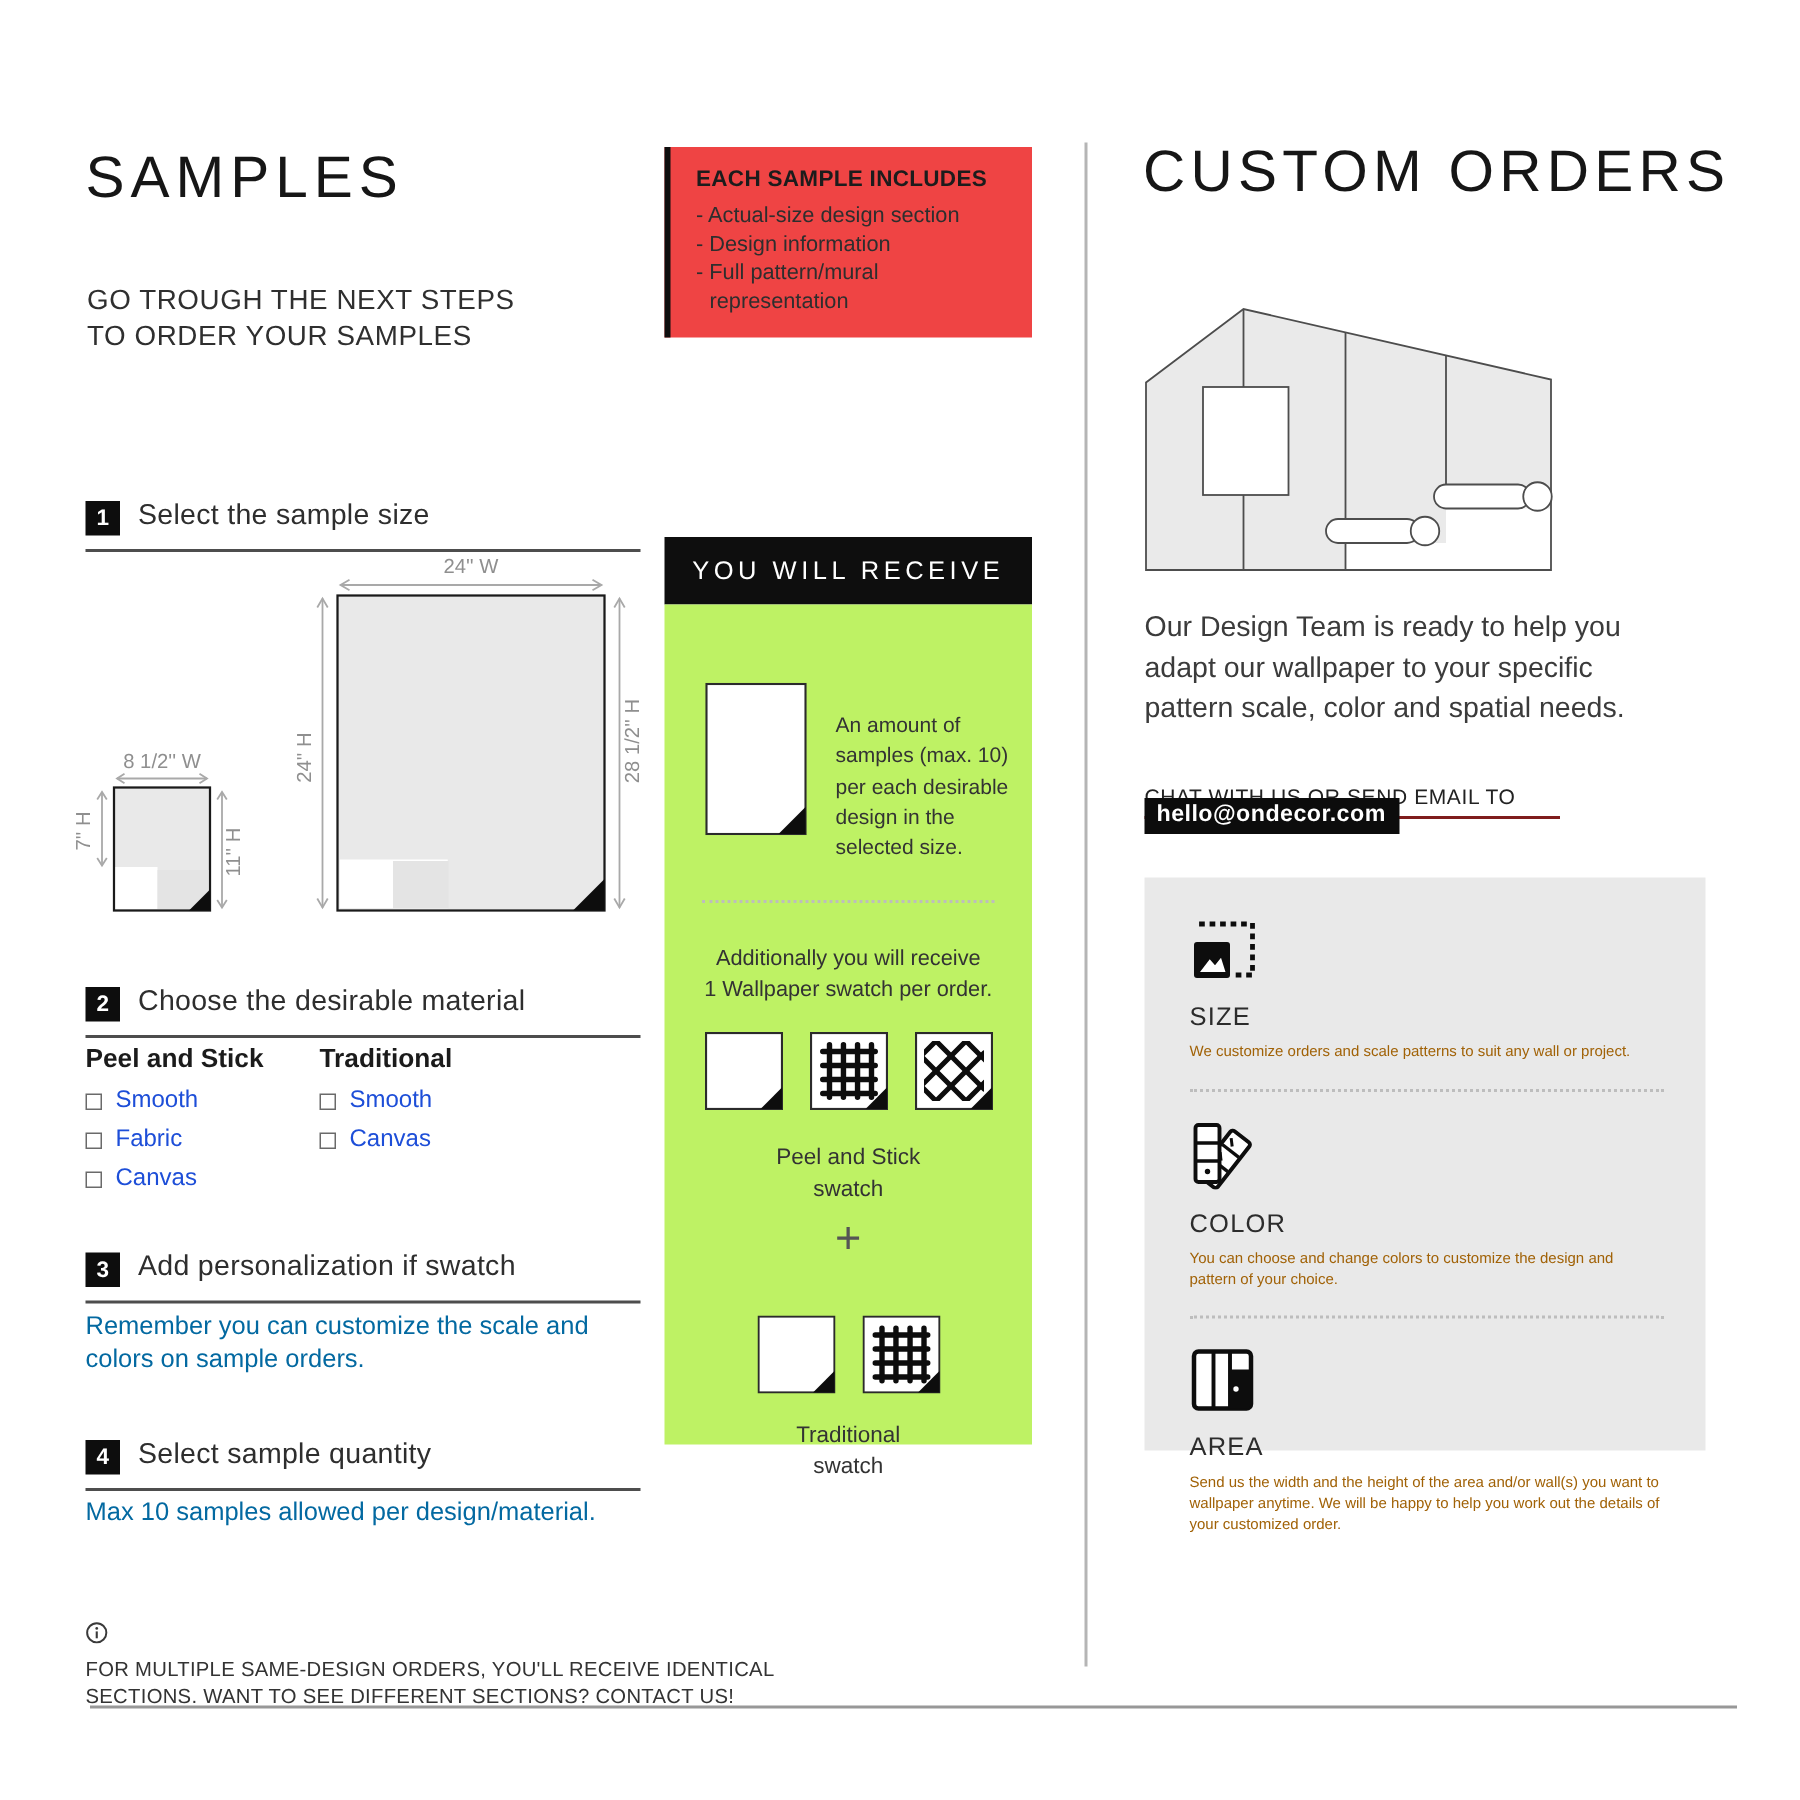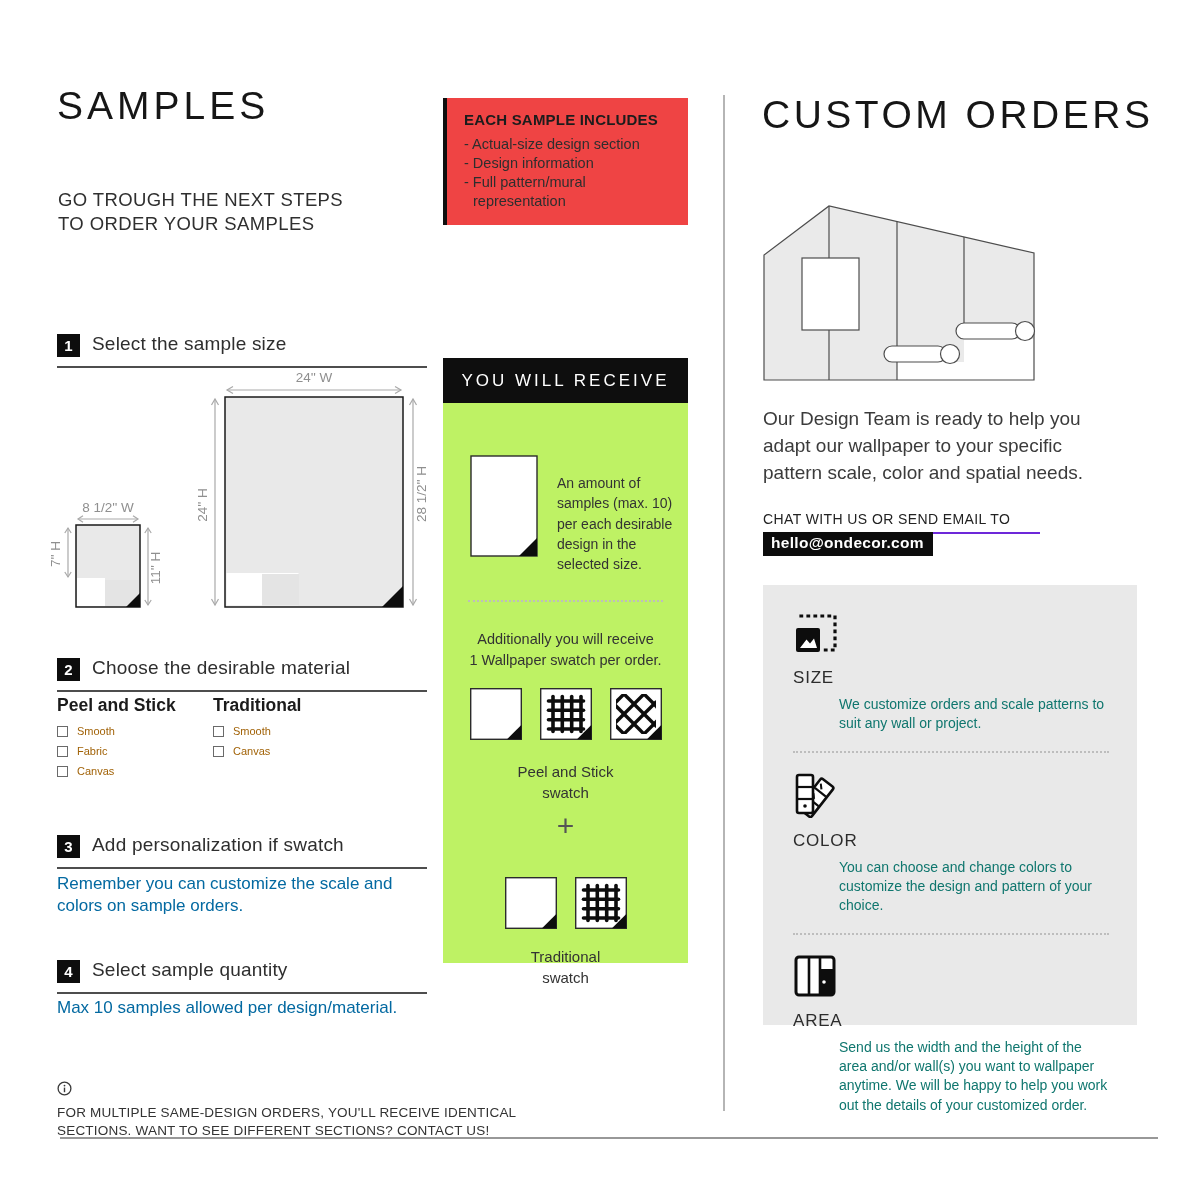"SAMPLES" #samples-title { top: 84px -> 97px }
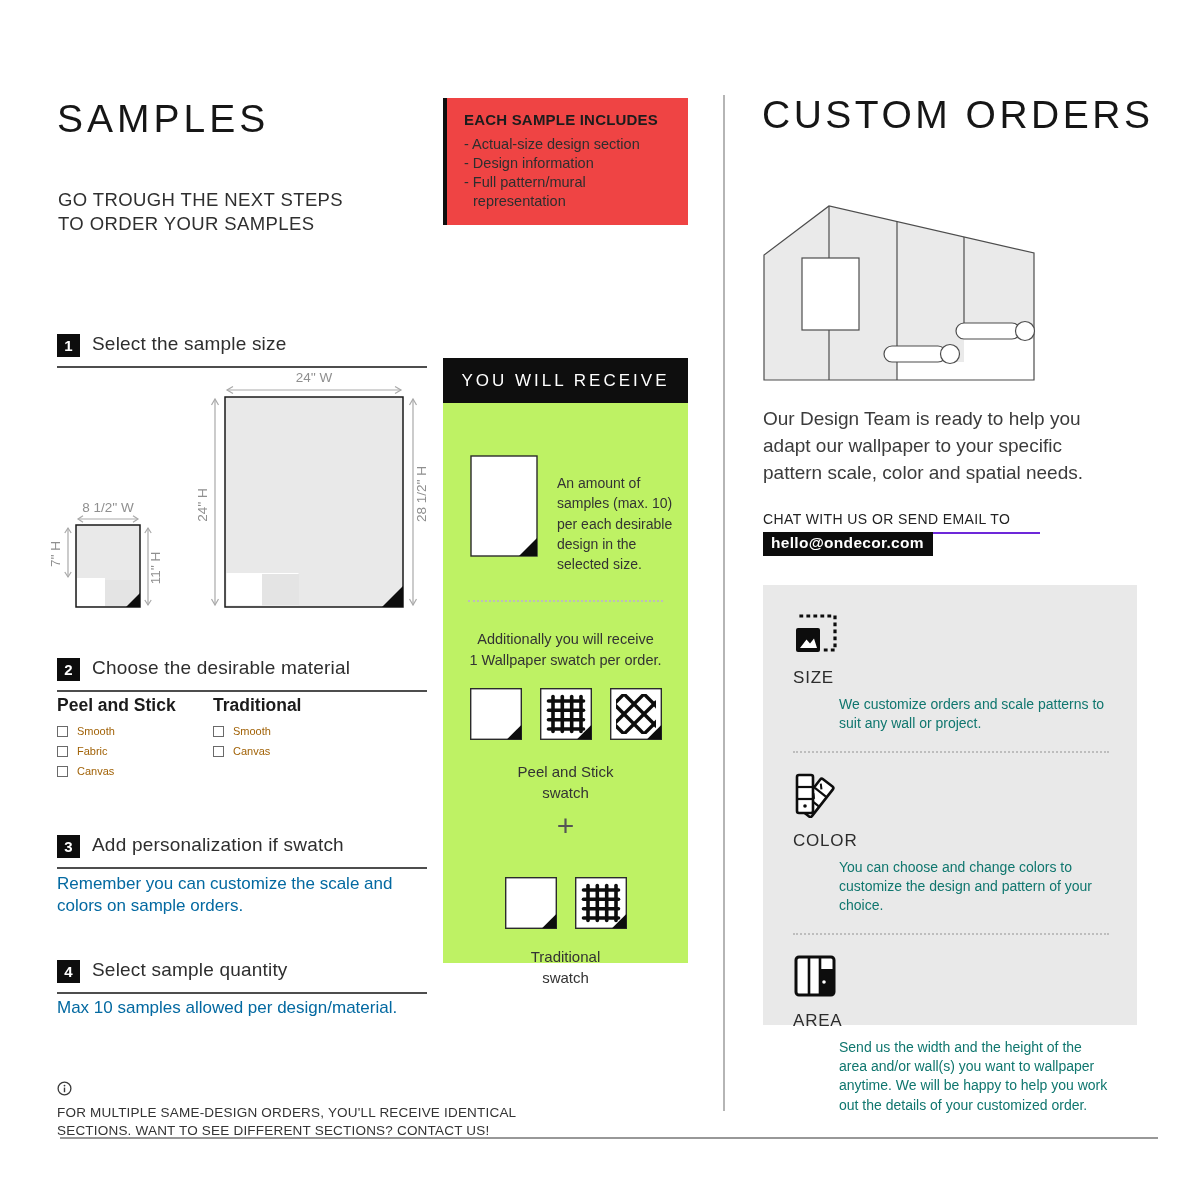"CHAT WITH US OR SEND" #chat-label { border-bottom: 2px solid #6d28d9 -> 2px solid #7f1d1d; top: 511px -> 523px }
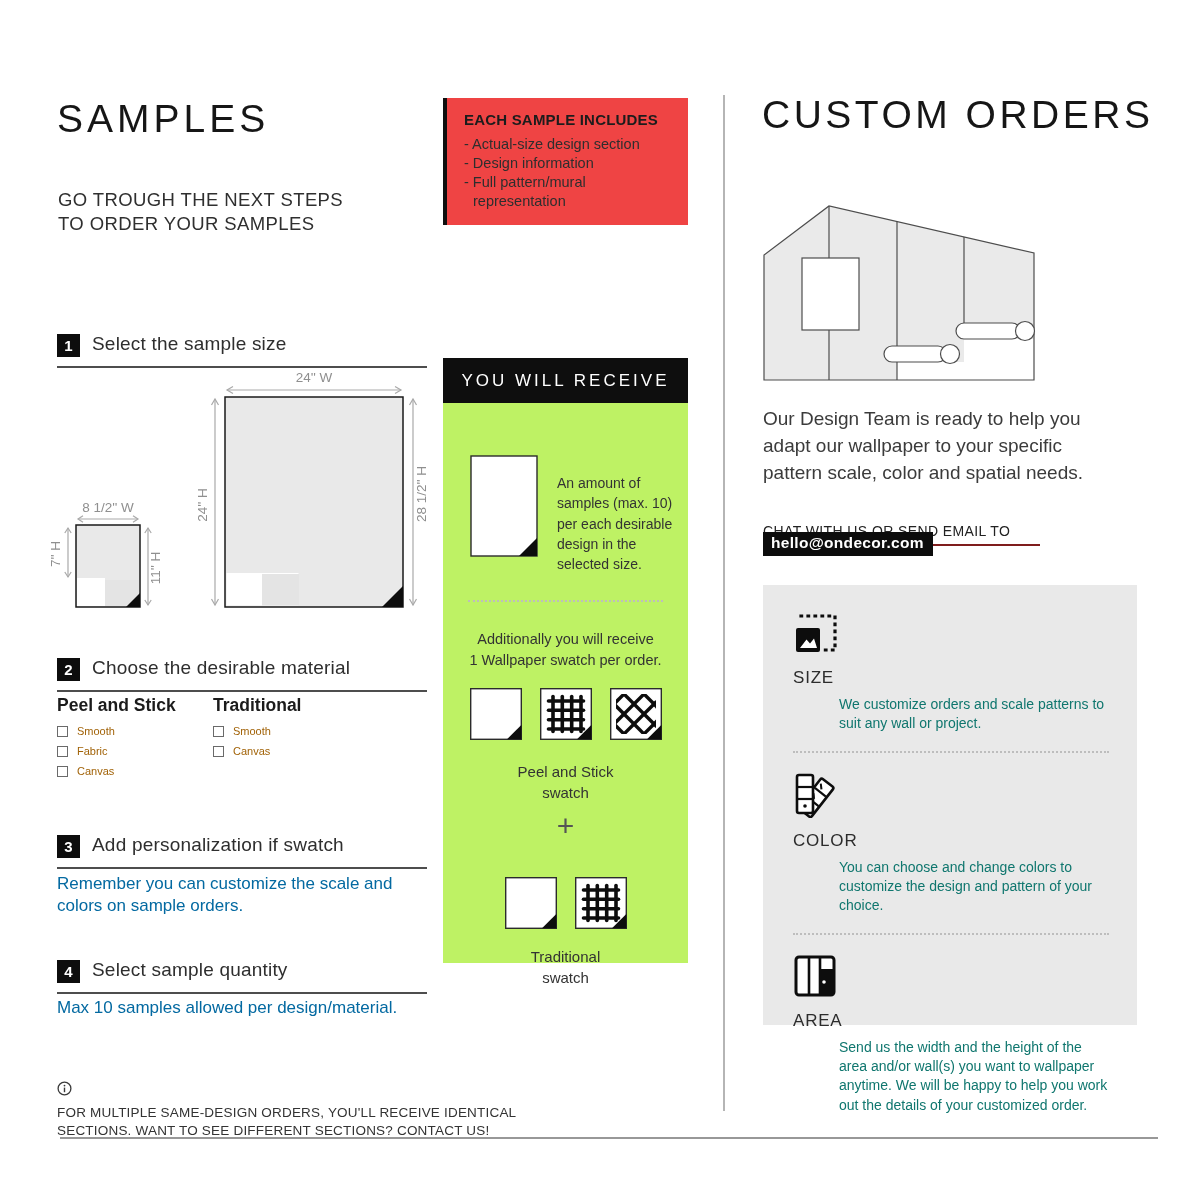"SIZE" #features-box { height: 440px -> 382px }
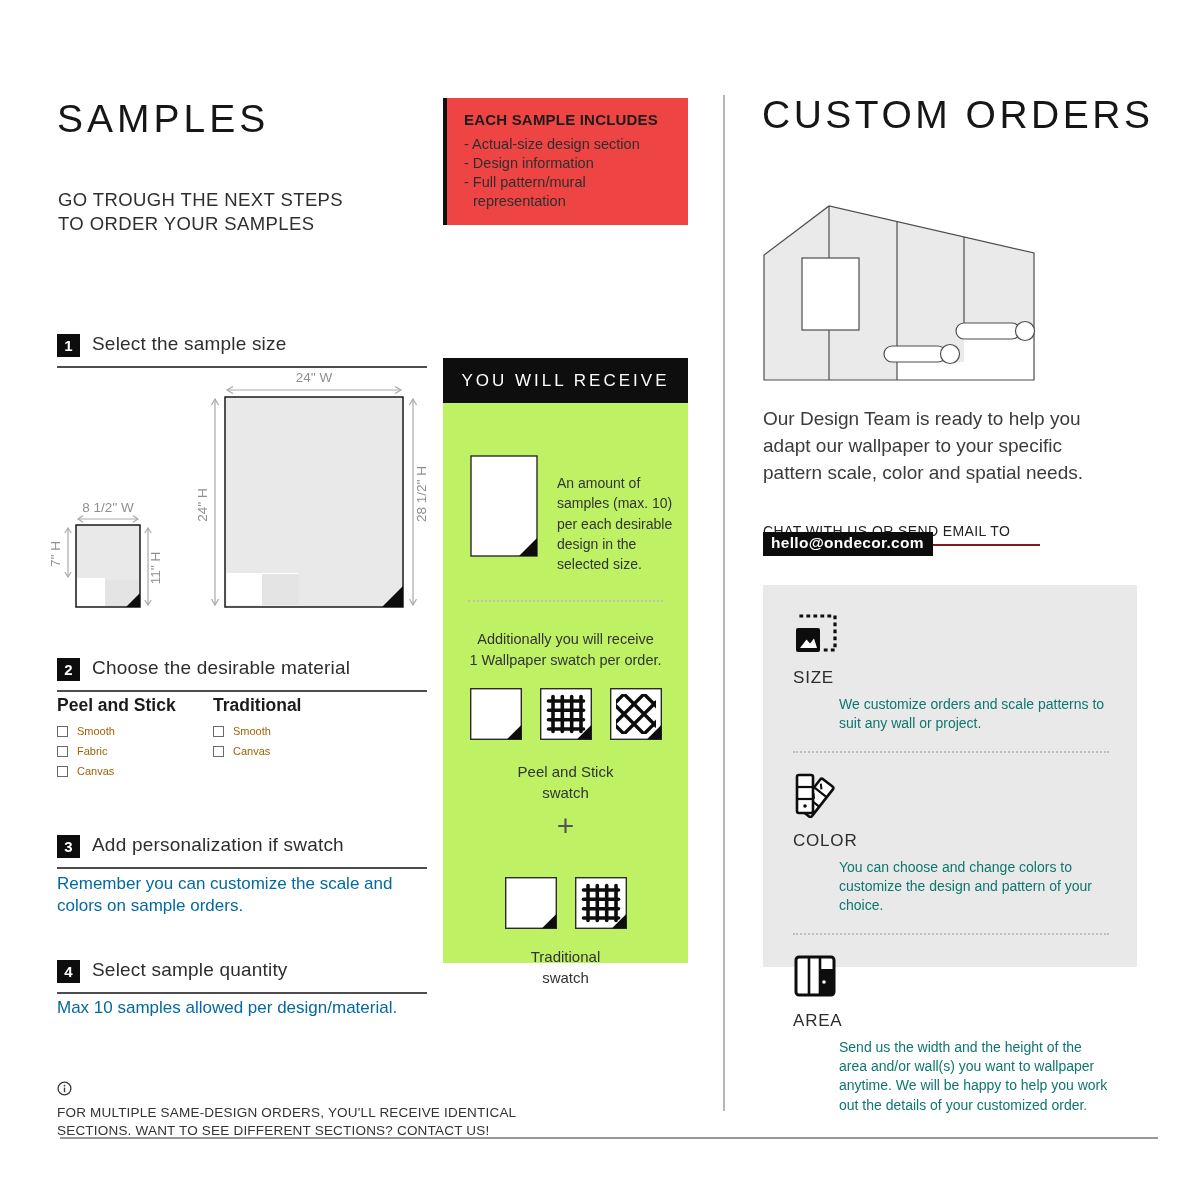"We customize orders and scale" .feature .f-text { color: #0f766e -> #a16207; font-size: 14px -> 10px; margin-left: 46px -> none }
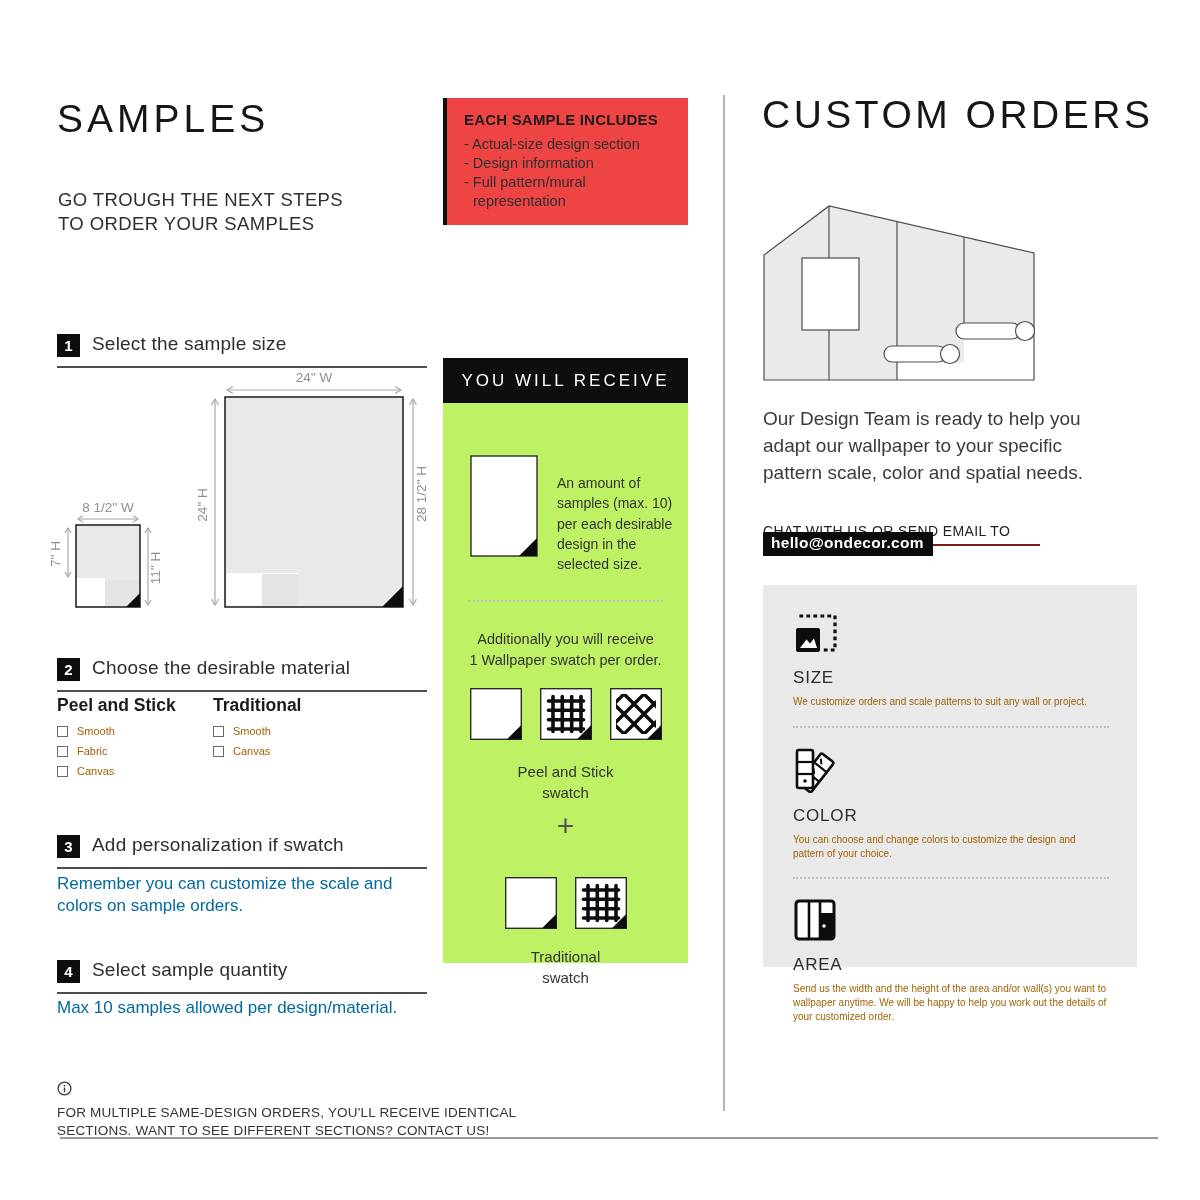"Smooth" .cb-label { color: #a16207 -> #1d4ed8; font-size: 11px -> 16px }
